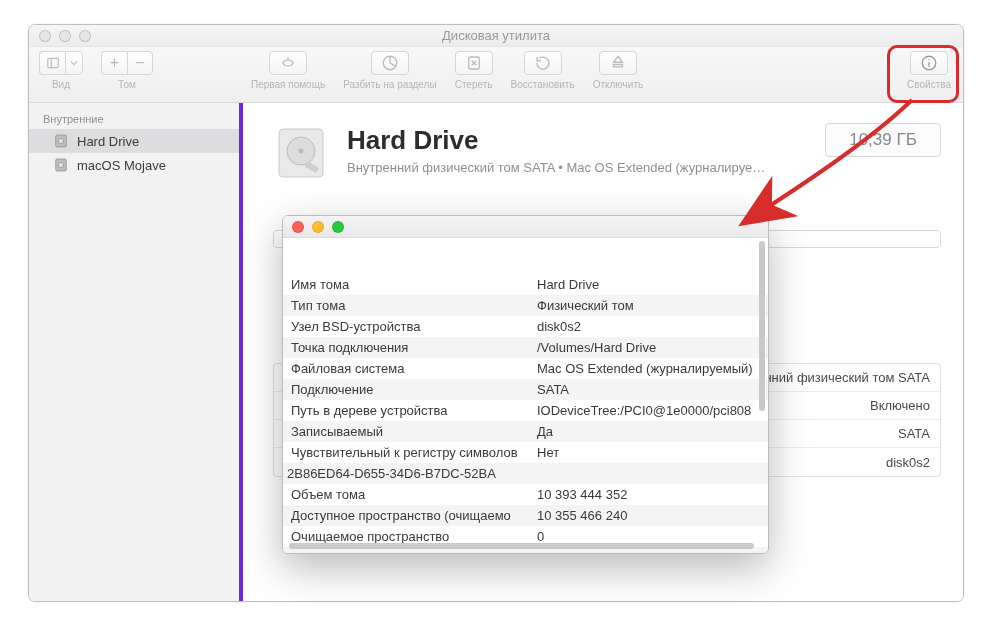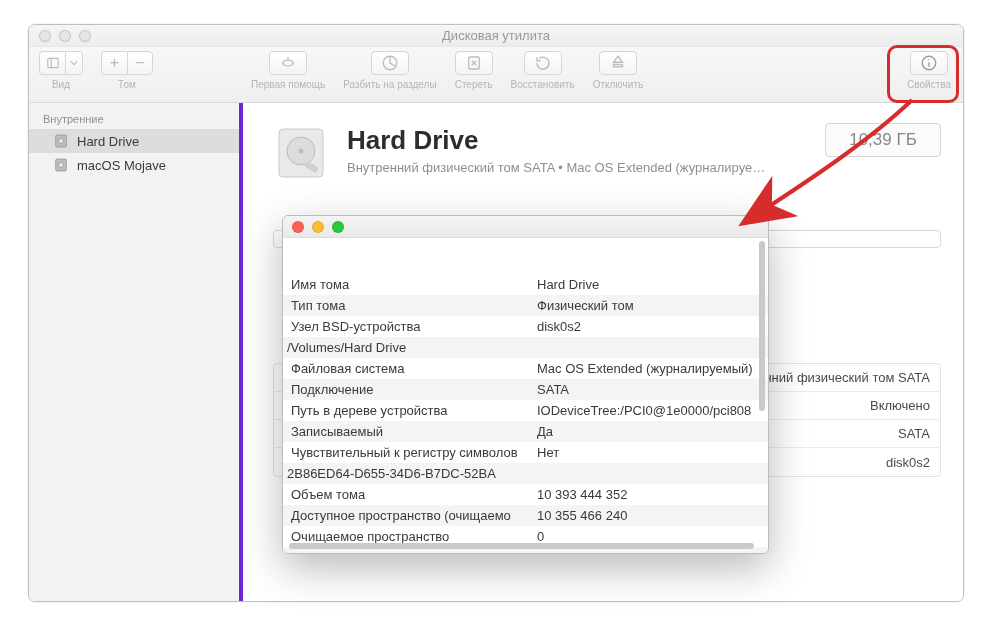"Точка подключения" div.pkey { html: none -> <div>Точка подключения</div> }
